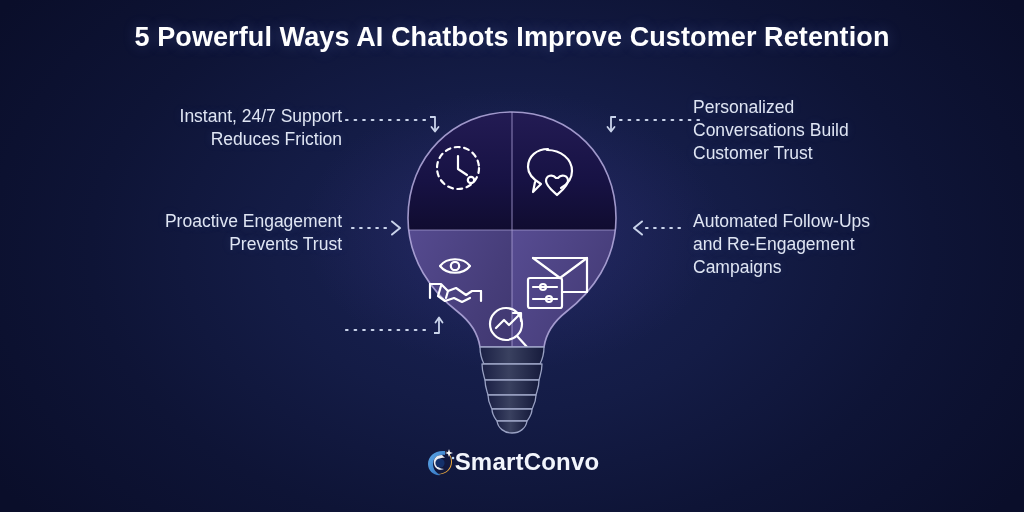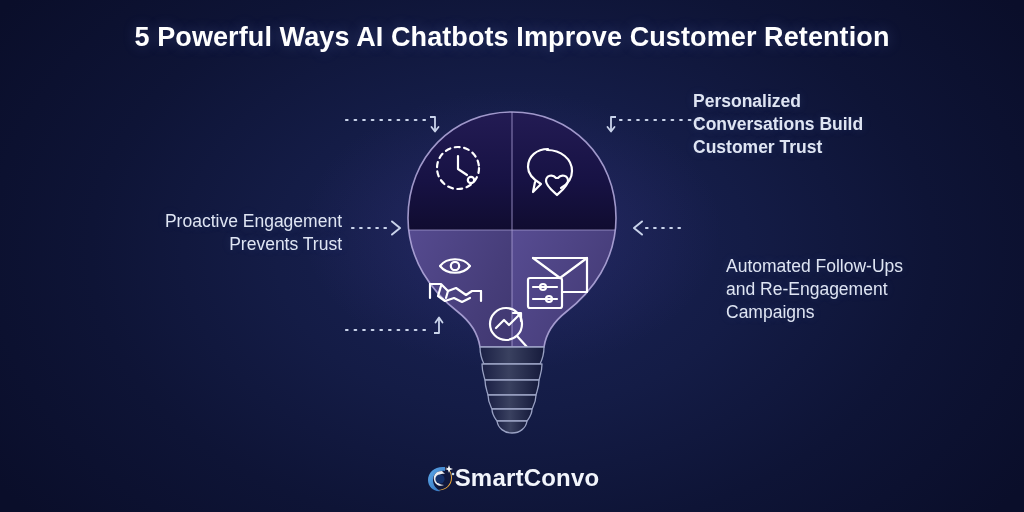"Instant, 24/7 Support" div.label { html: none -> <div>Instant, 24/7 Support Reduces Friction</div> }
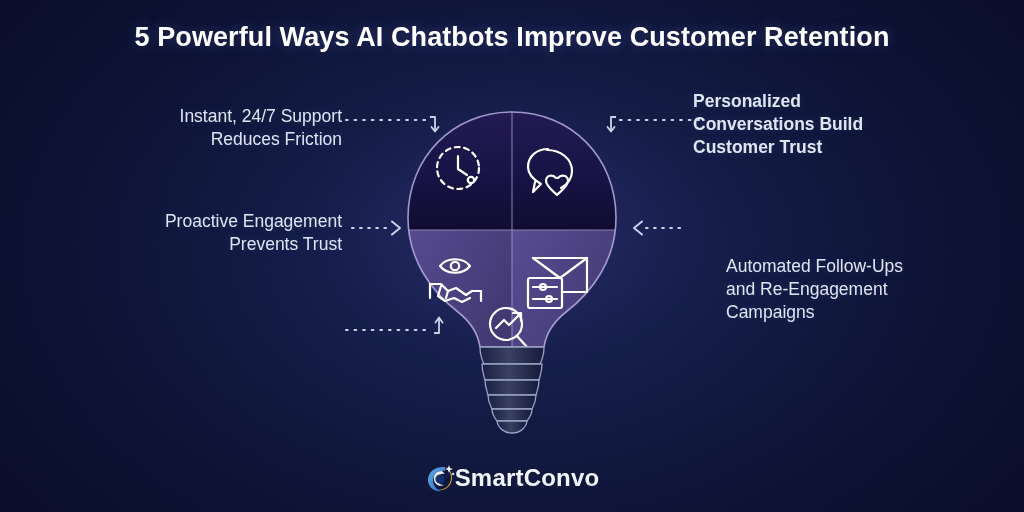"Personalized" .lbl-4 { font-weight: bold -> none; top: 90px -> 96px }
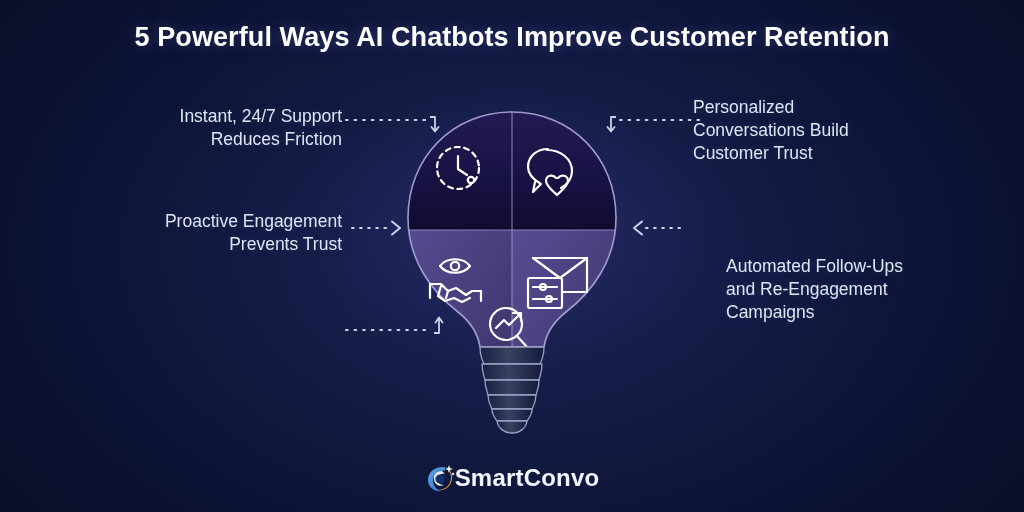"Automated Follow-Ups" .lbl-5 { left: 726px -> 693px; margin-top: 45px -> none }
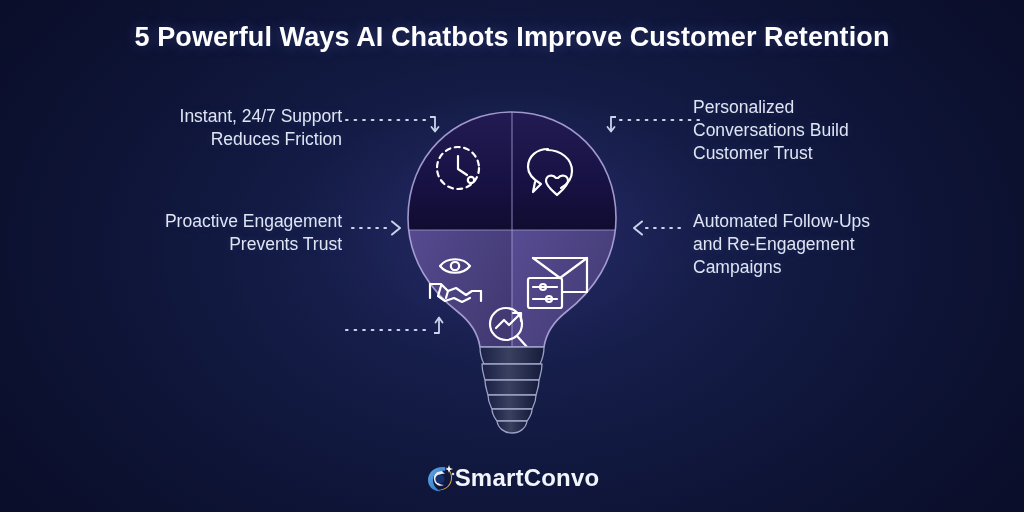"SmartConvo" .logo { top: 462px -> 446px }
